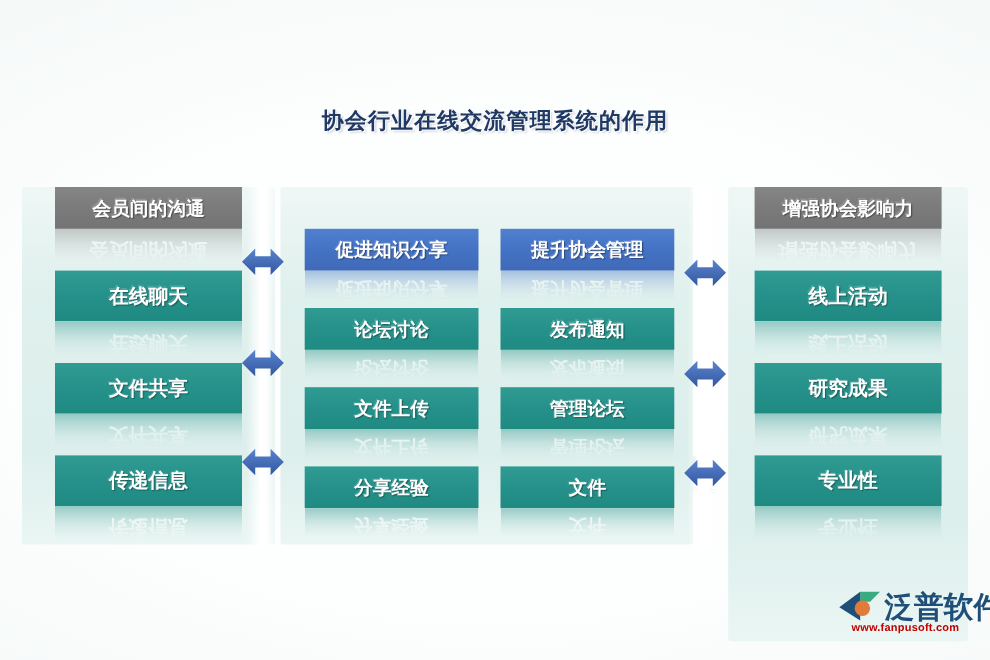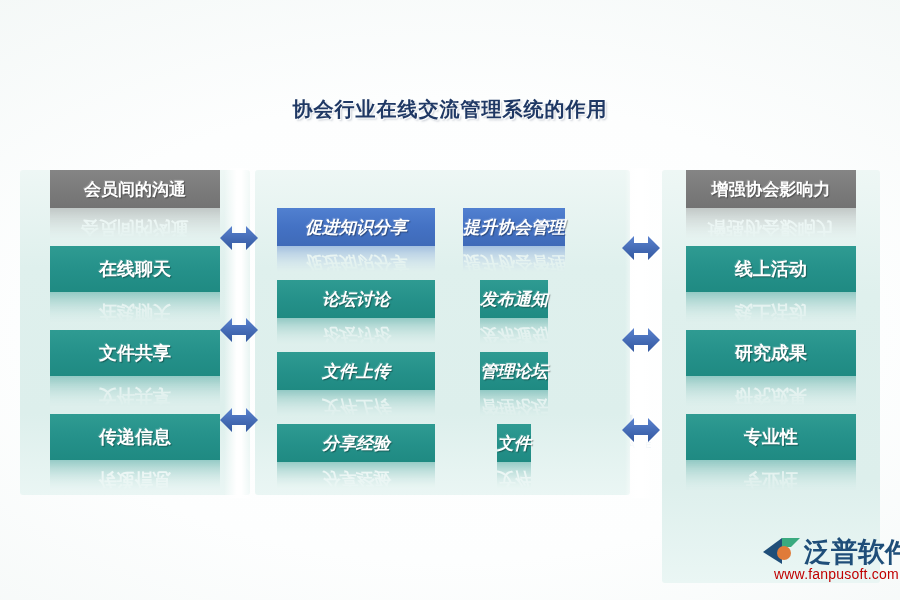"促进知识分享" #panel-center { font-style: italic -> none }
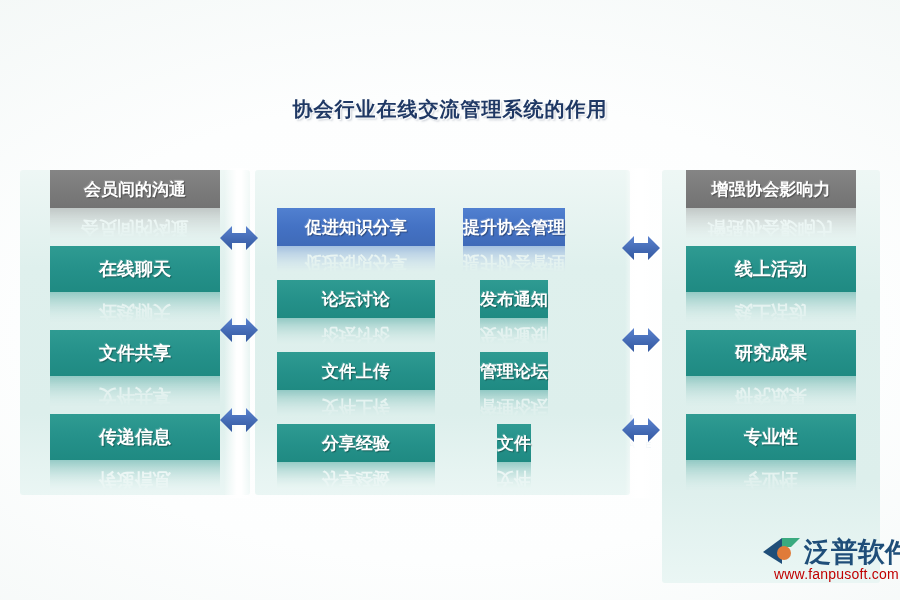"提升协会管理" #col-mid-2 { align-items: center -> none; left: 180px -> 200px }
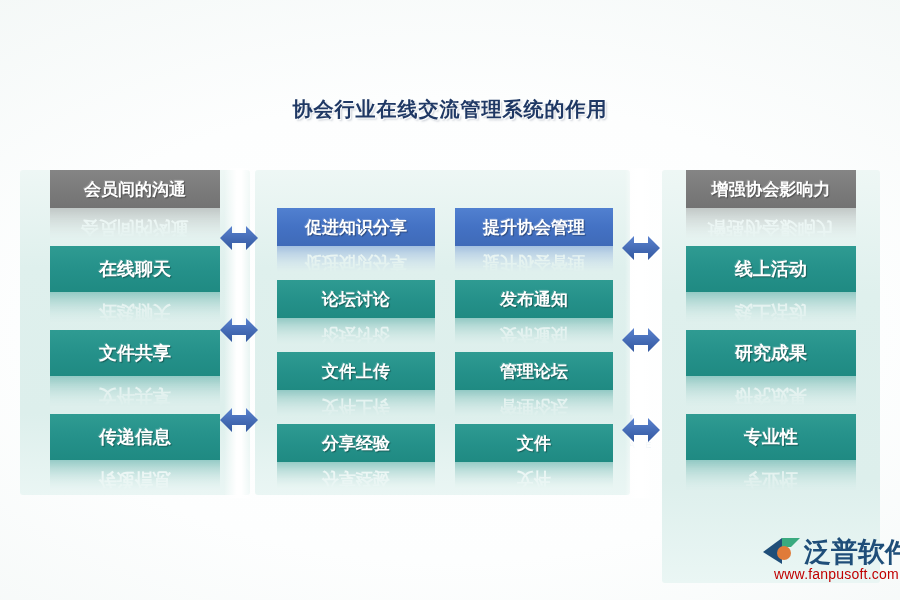"www.fanpusoft.com" #logo .logo-url { font-size: 14px -> 10px; font-weight: normal -> bold }
